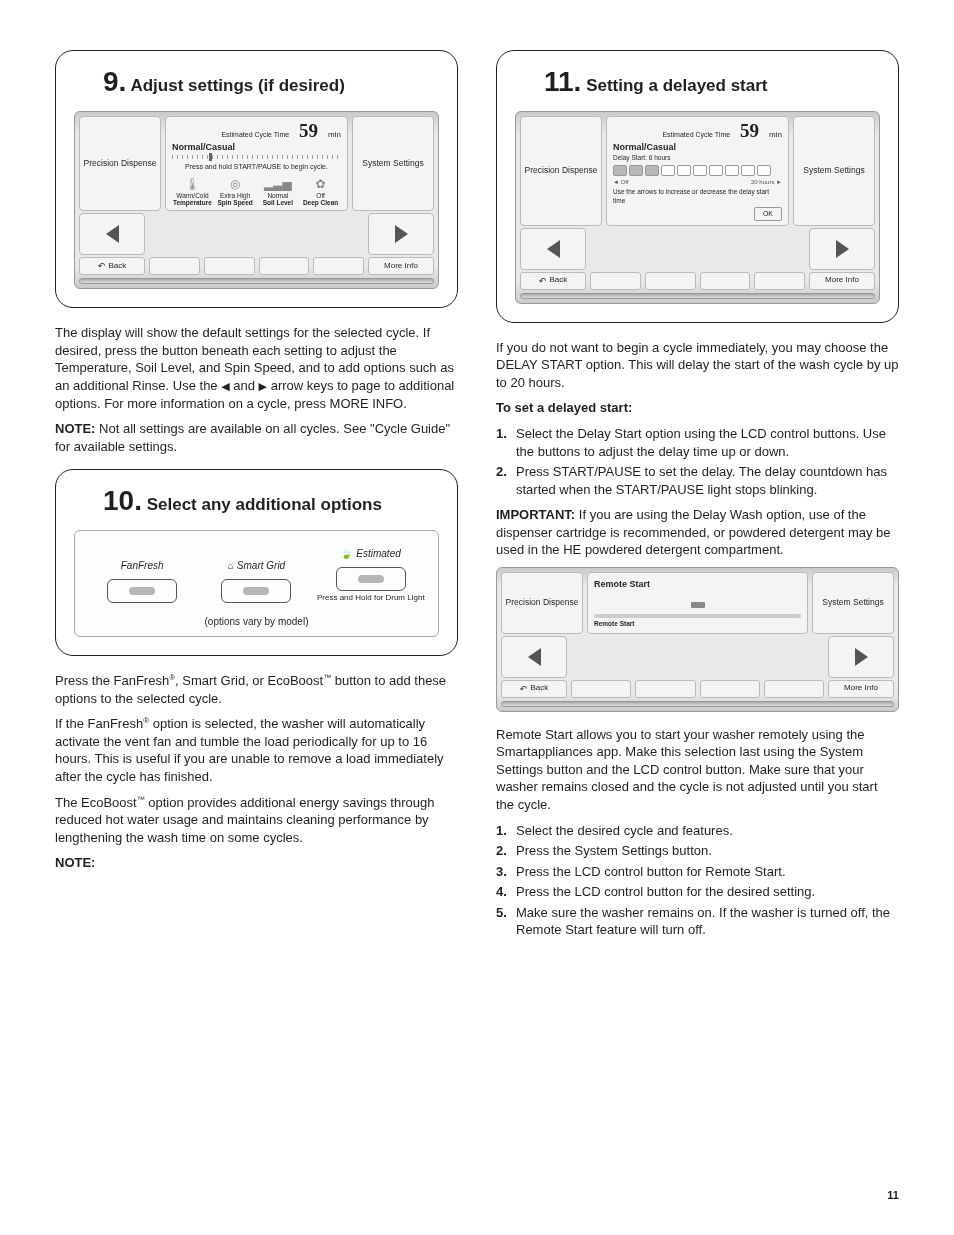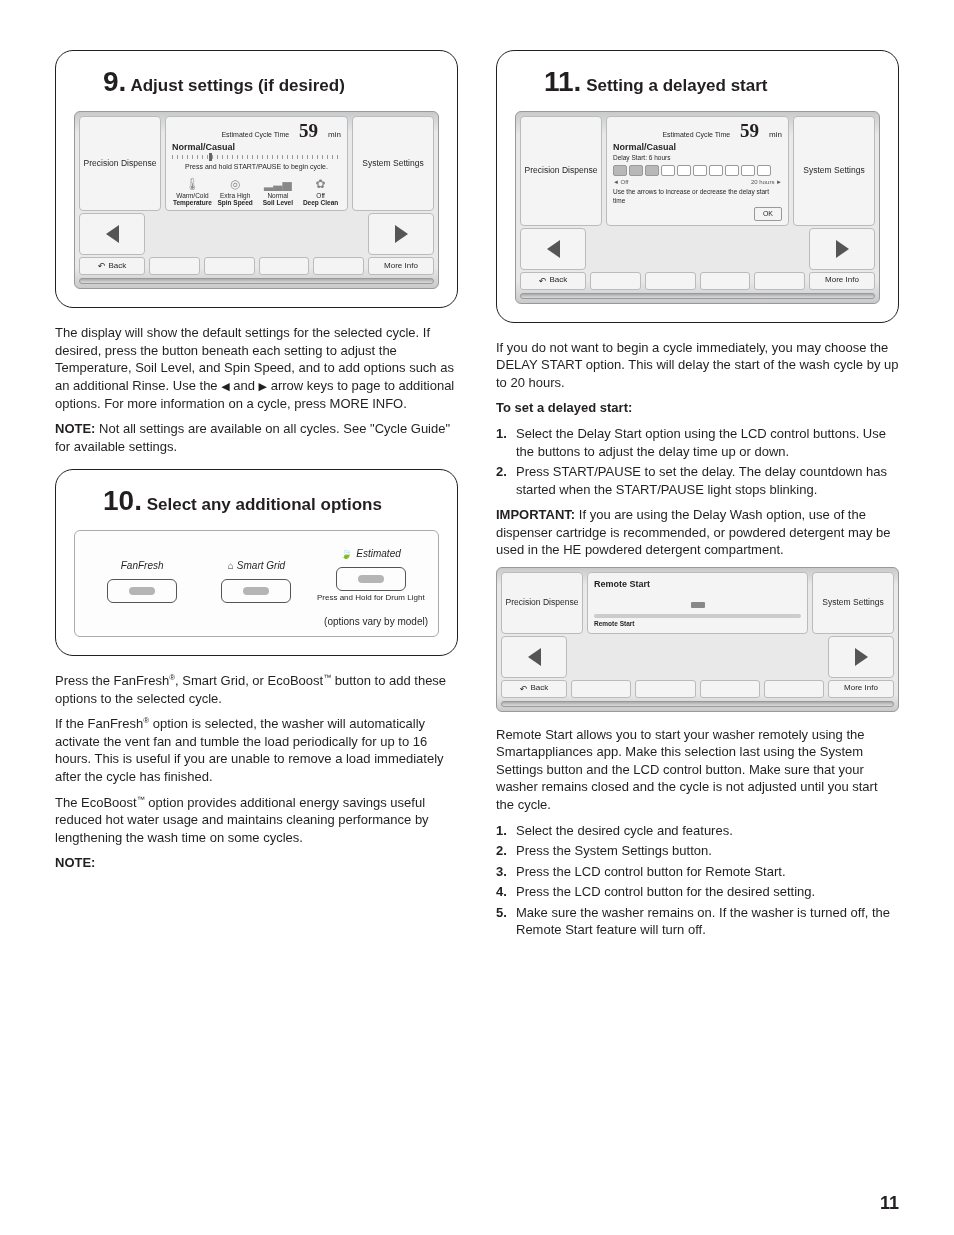"(options vary by model)" .opt-note { text-align: right -> center }
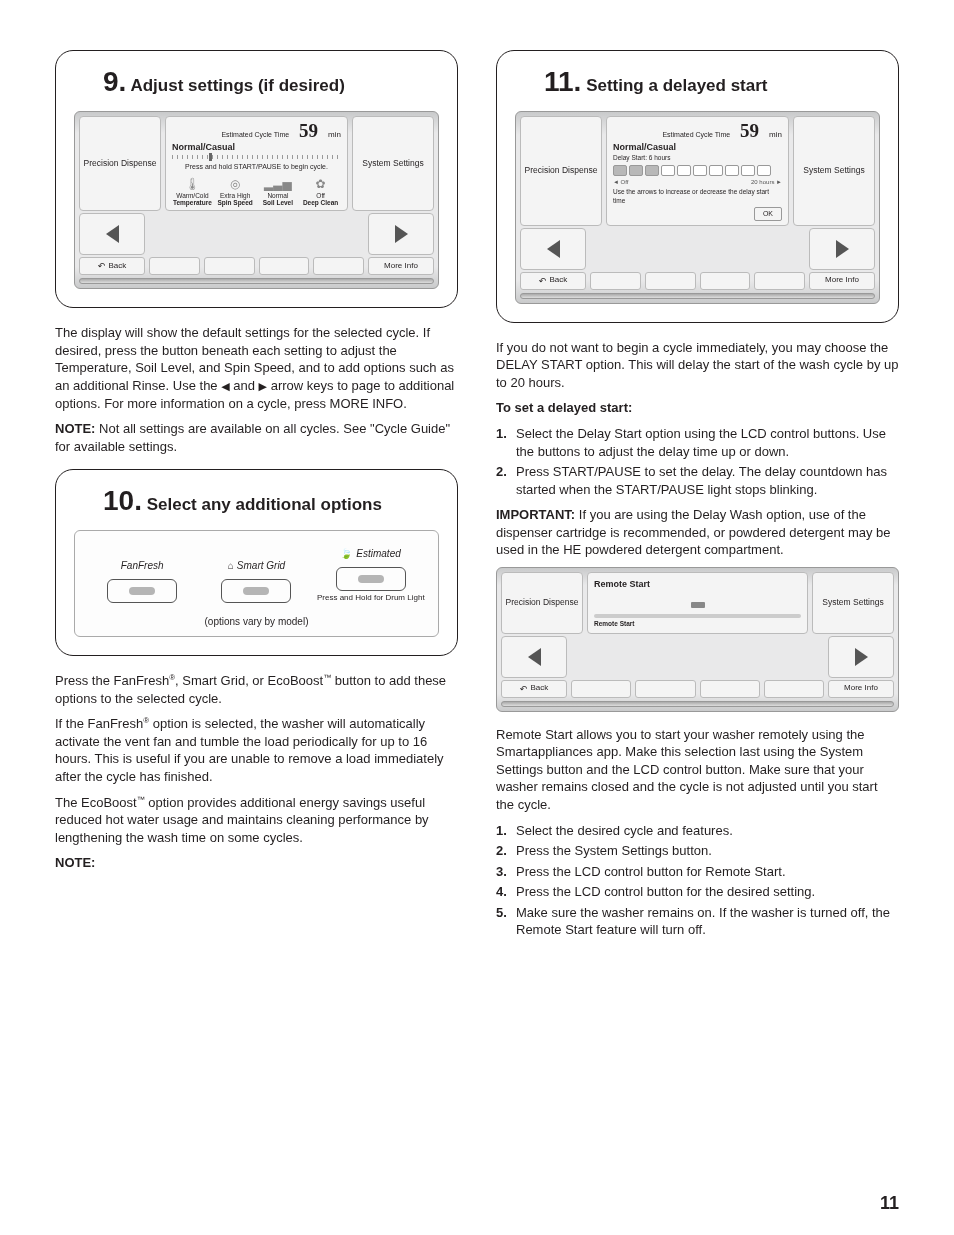"option provides additional energy" span { text: useful -> through }
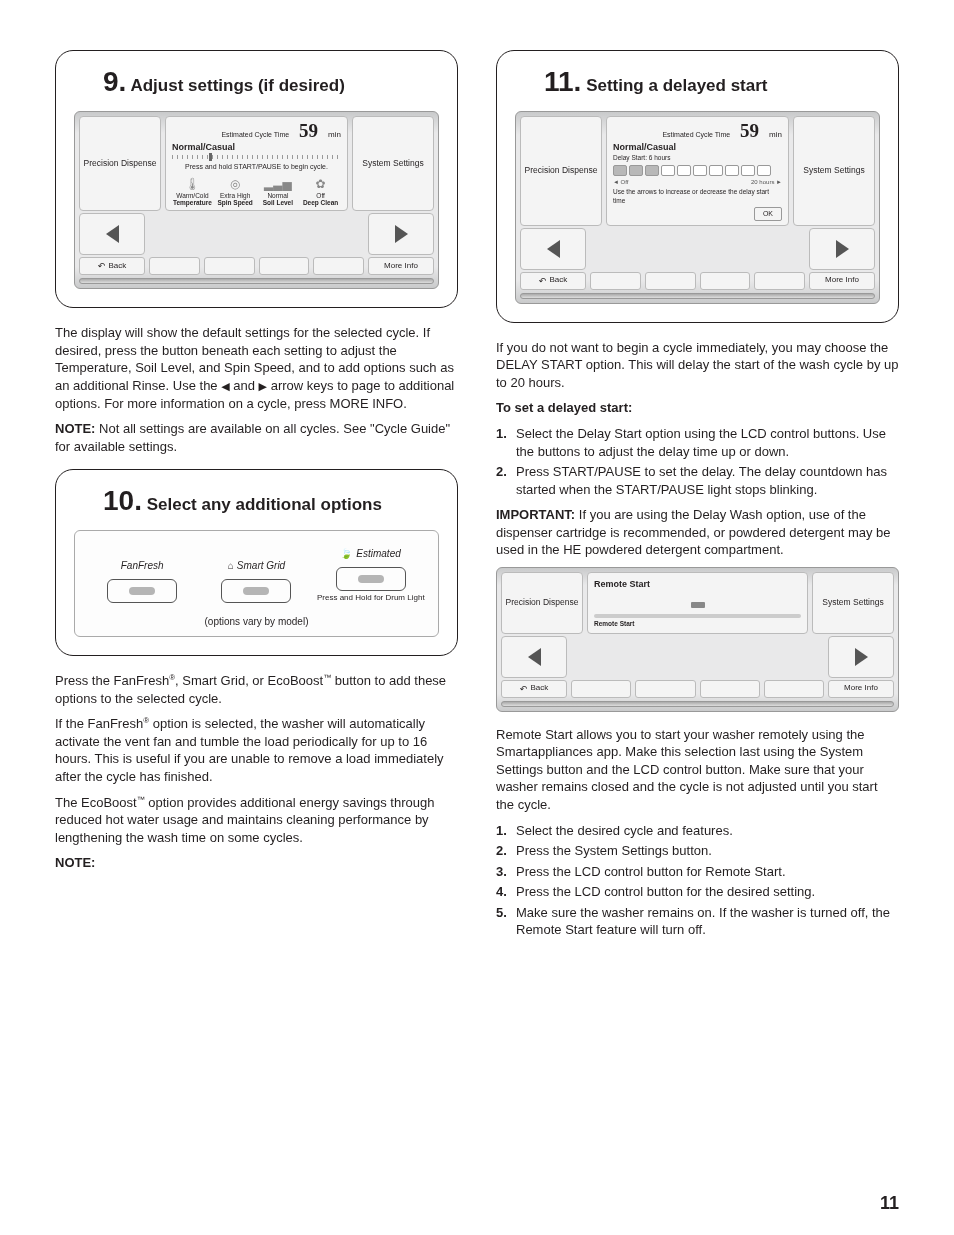"11" .page-num { bottom: 20px -> 32px; font-size: 18px -> 11px }
